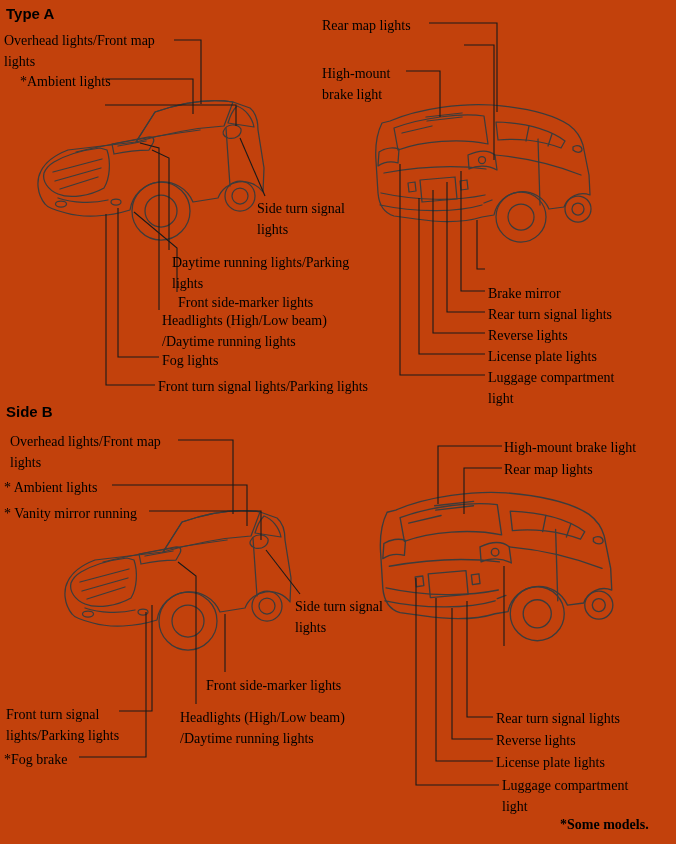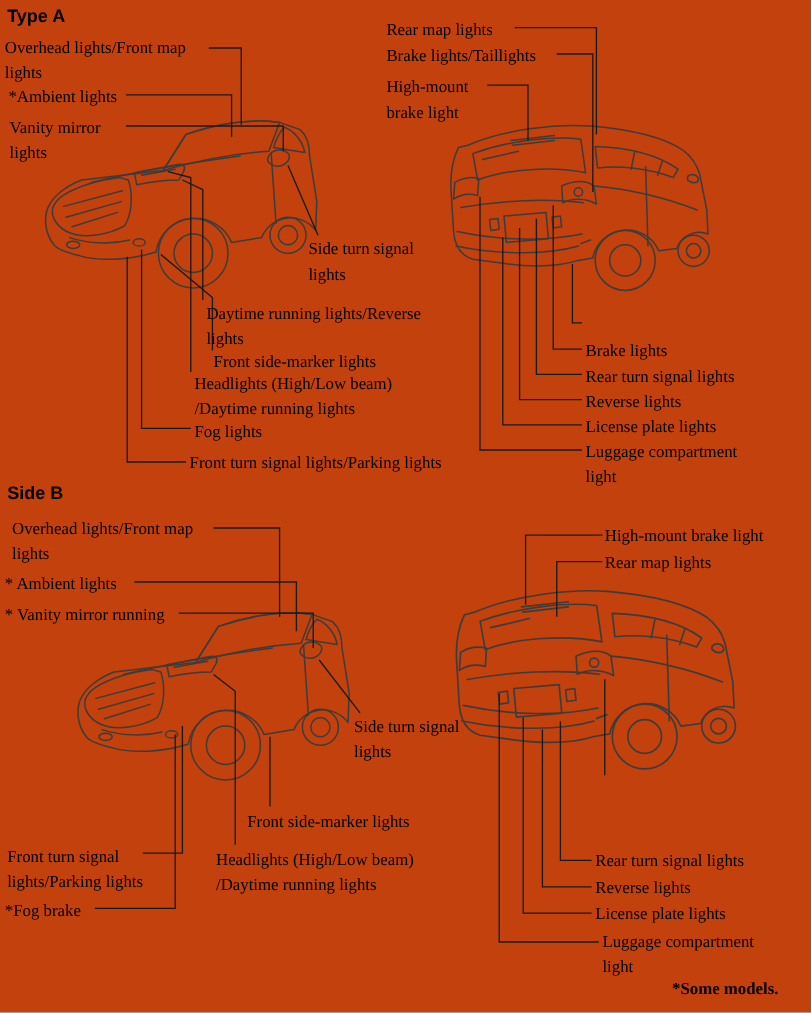"Brake lights/Taillights" div.lbl { html: <div>Brake lights/Taillights</div> -> none }
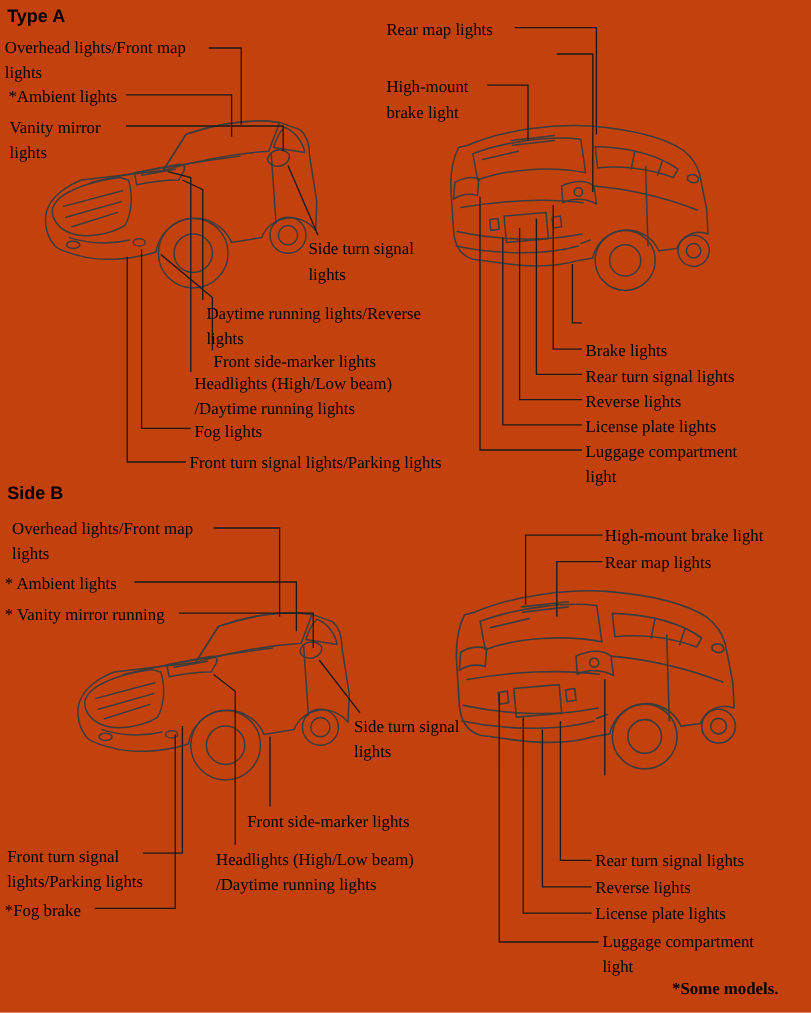"*Ambient lights" div.lbl { left: 7px -> 20px }
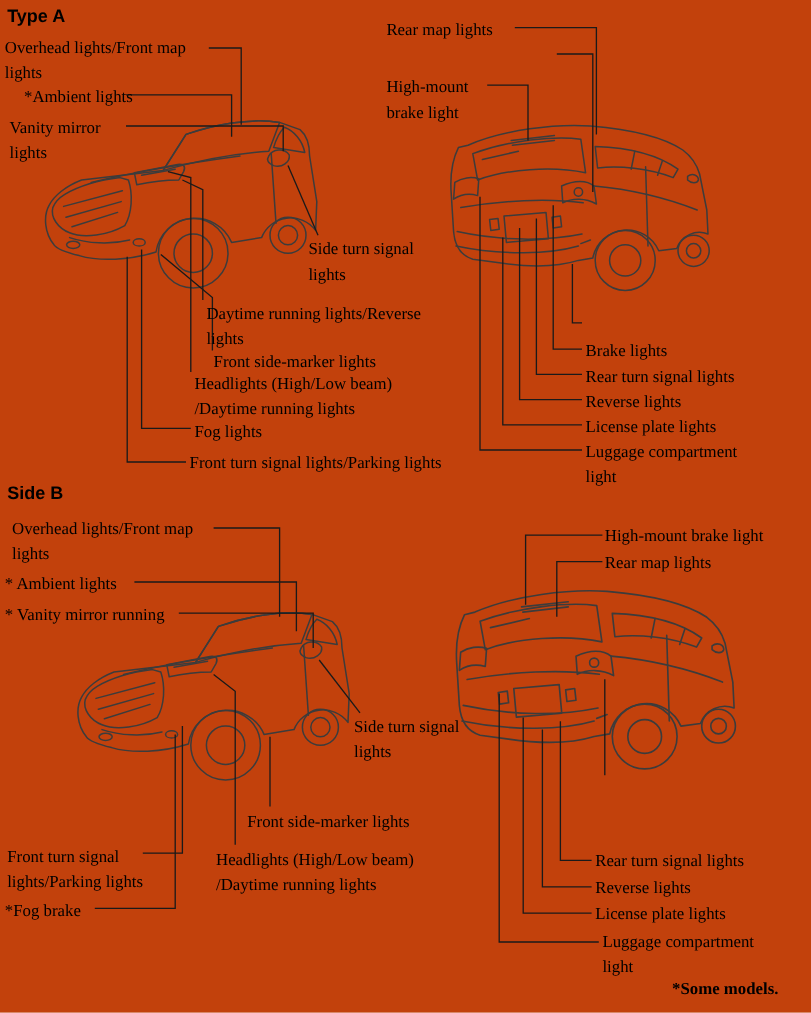"Vanity mirror lights" div.lbl { html: <div>Vanity mirror lights</div> -> none }
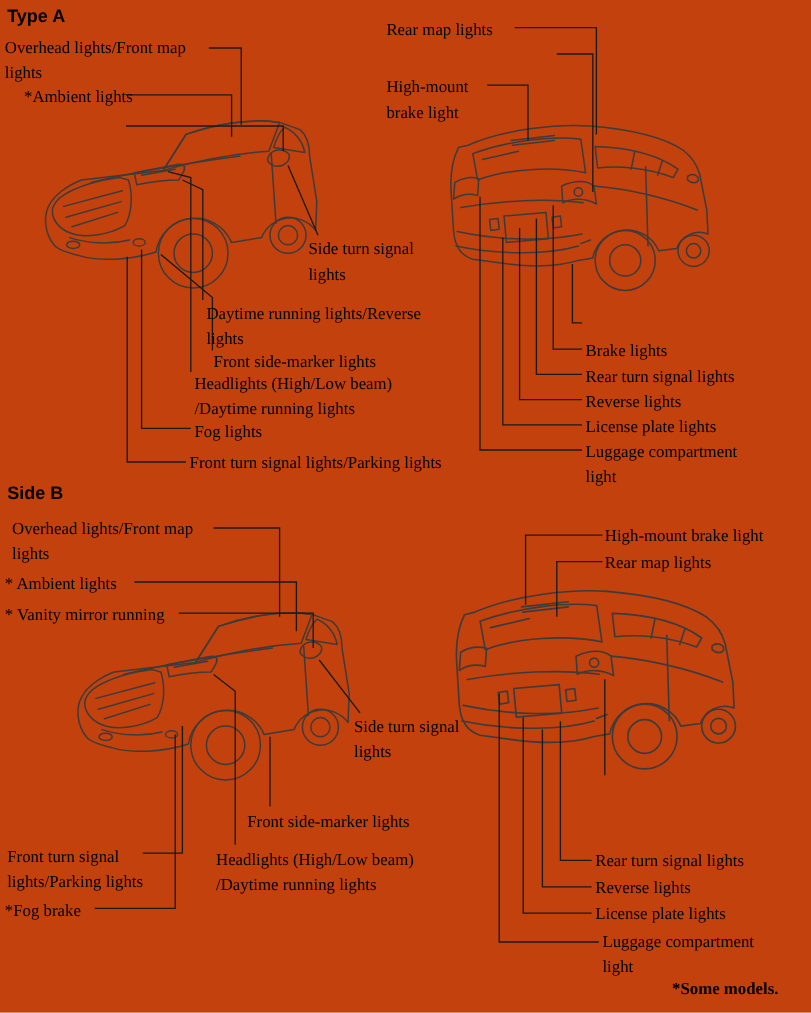"Daytime running lights/Reverse lights" div.lbl { text: lights/Reverse -> lights/Parking }
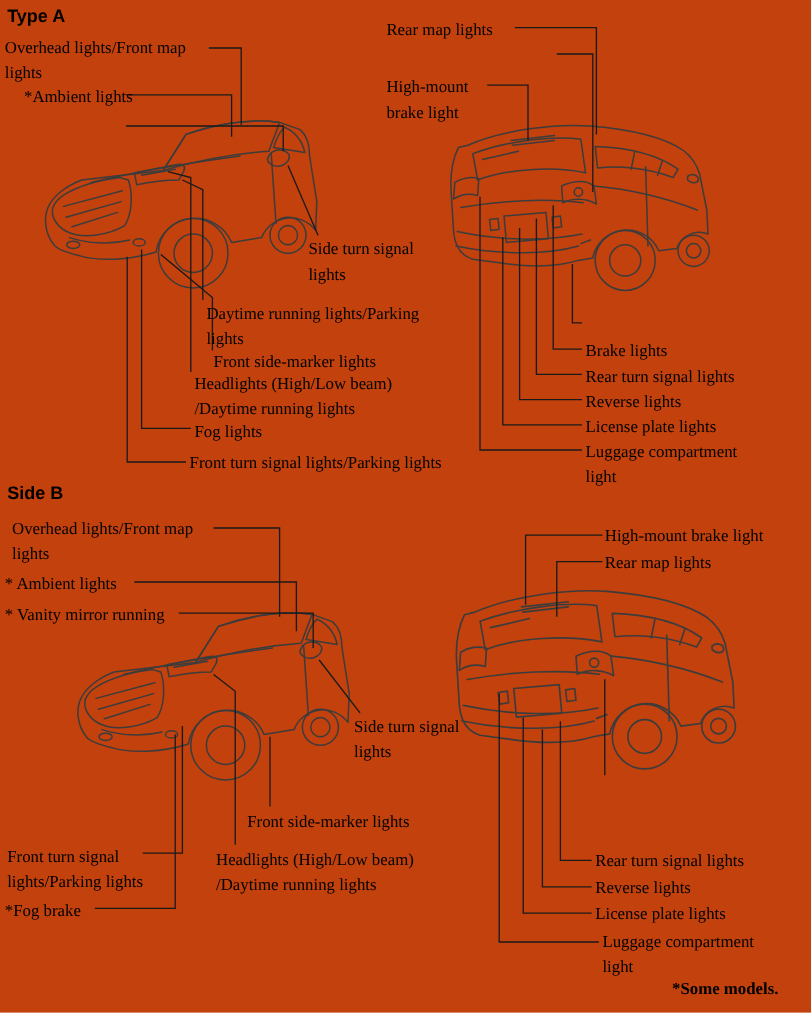"Brake lights" div.lbl { text: lights -> mirror }
